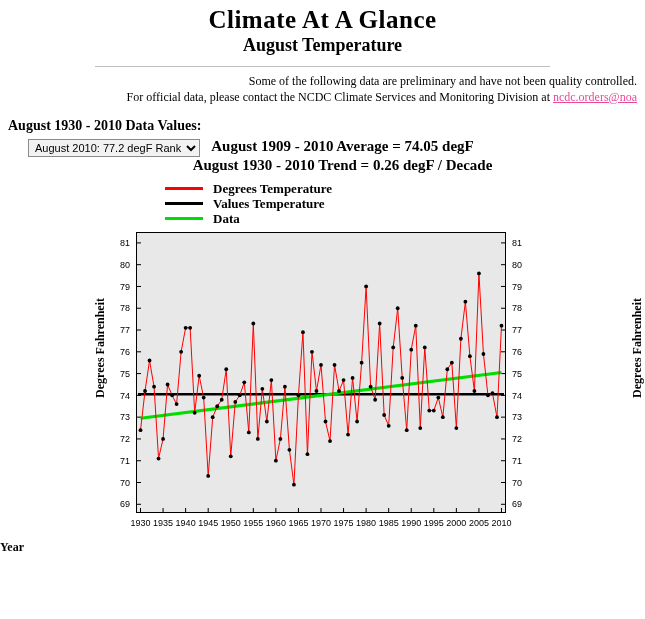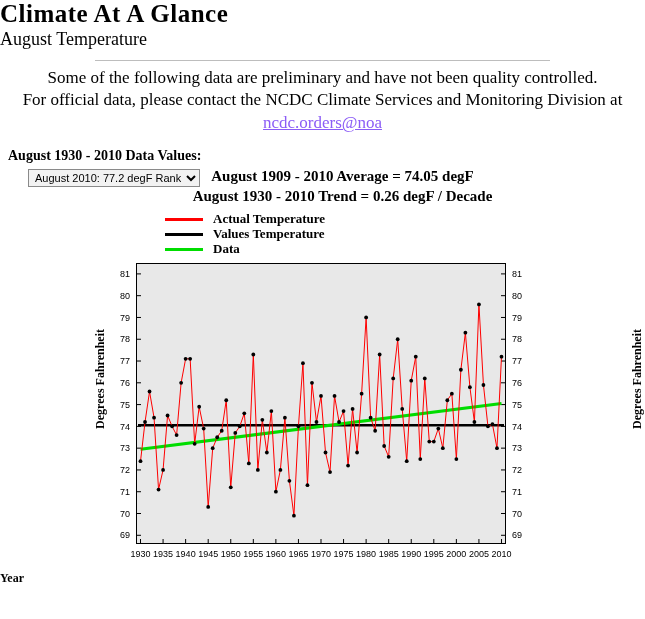"Climate At A Glance" .title-block { padding-top: none -> 6px; text-align: left -> center }
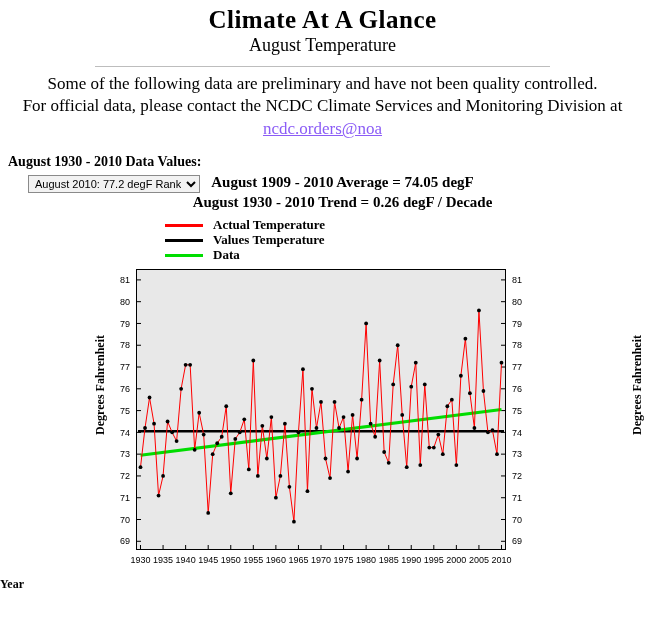"August Temperature" .title-sub1 { font-weight: normal -> bold }
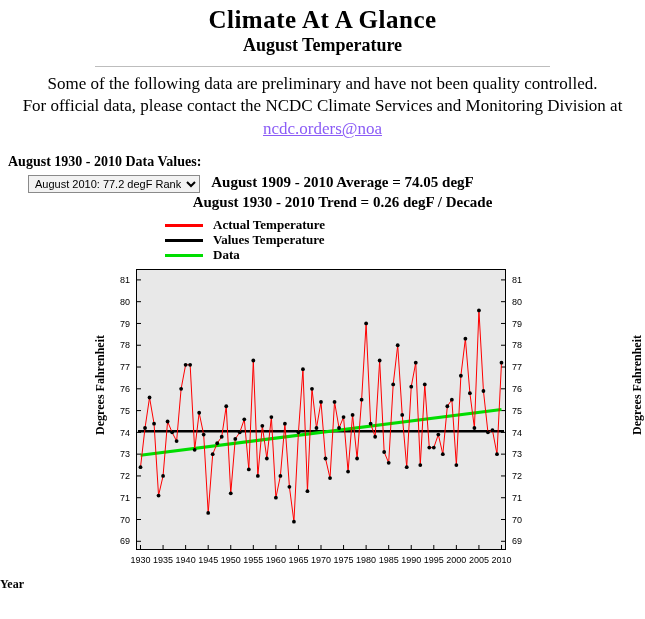"Some of the following data" .disclaimer { font-size: 17px -> 12px; text-align: center -> right }
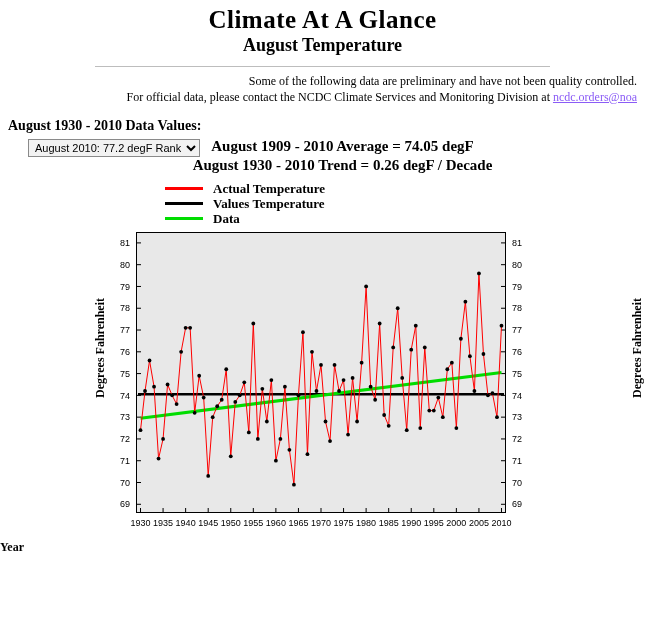"ncdc.orders@noa" .disclaimer a { color: #8b5cf6 -> #ec4899 }
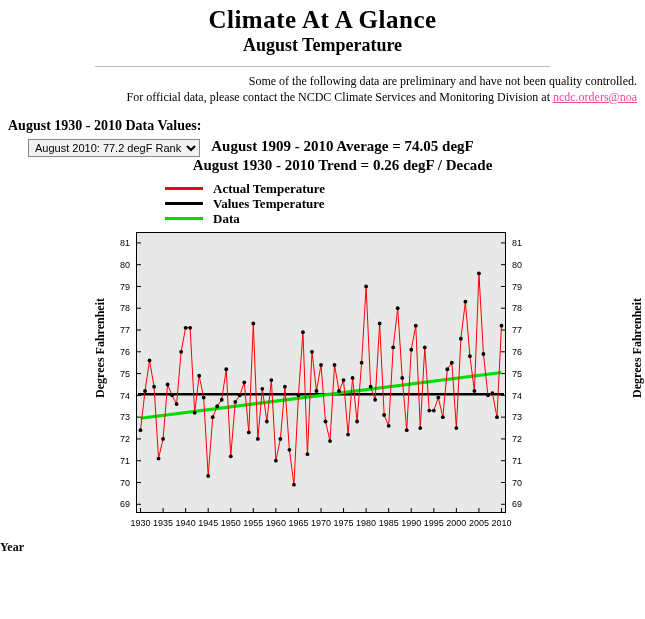"Actual Temperature" span.legend-label { text: Actual -> Degrees }
